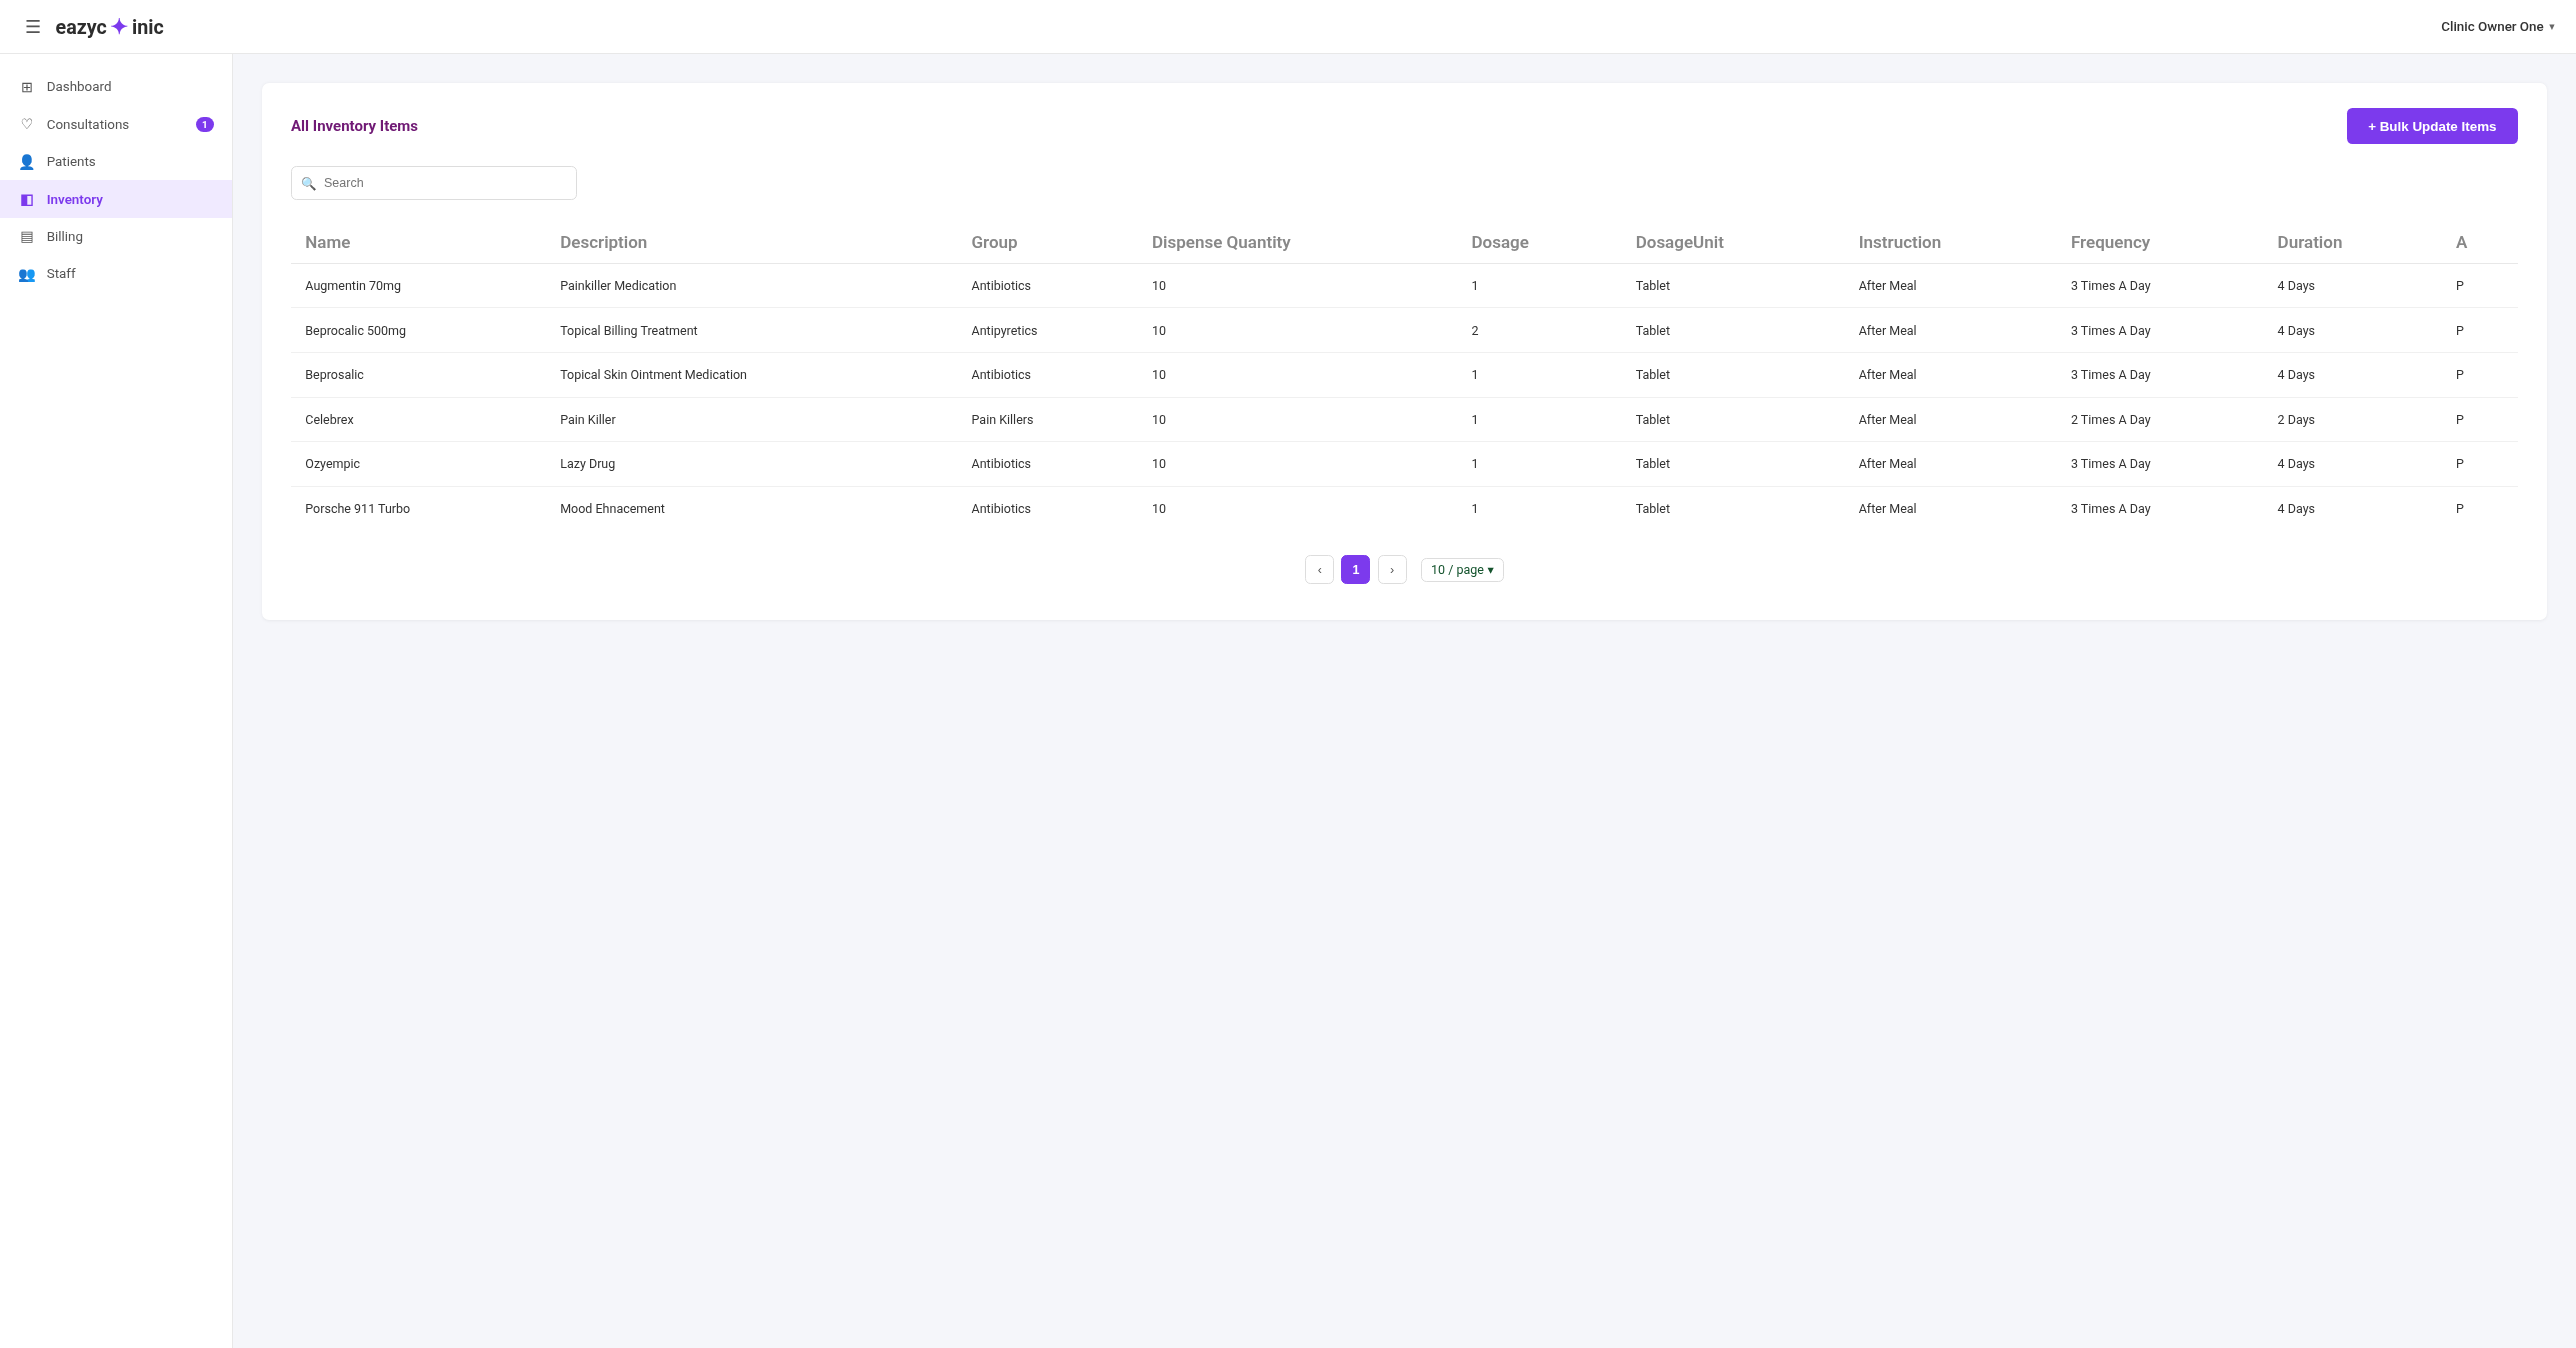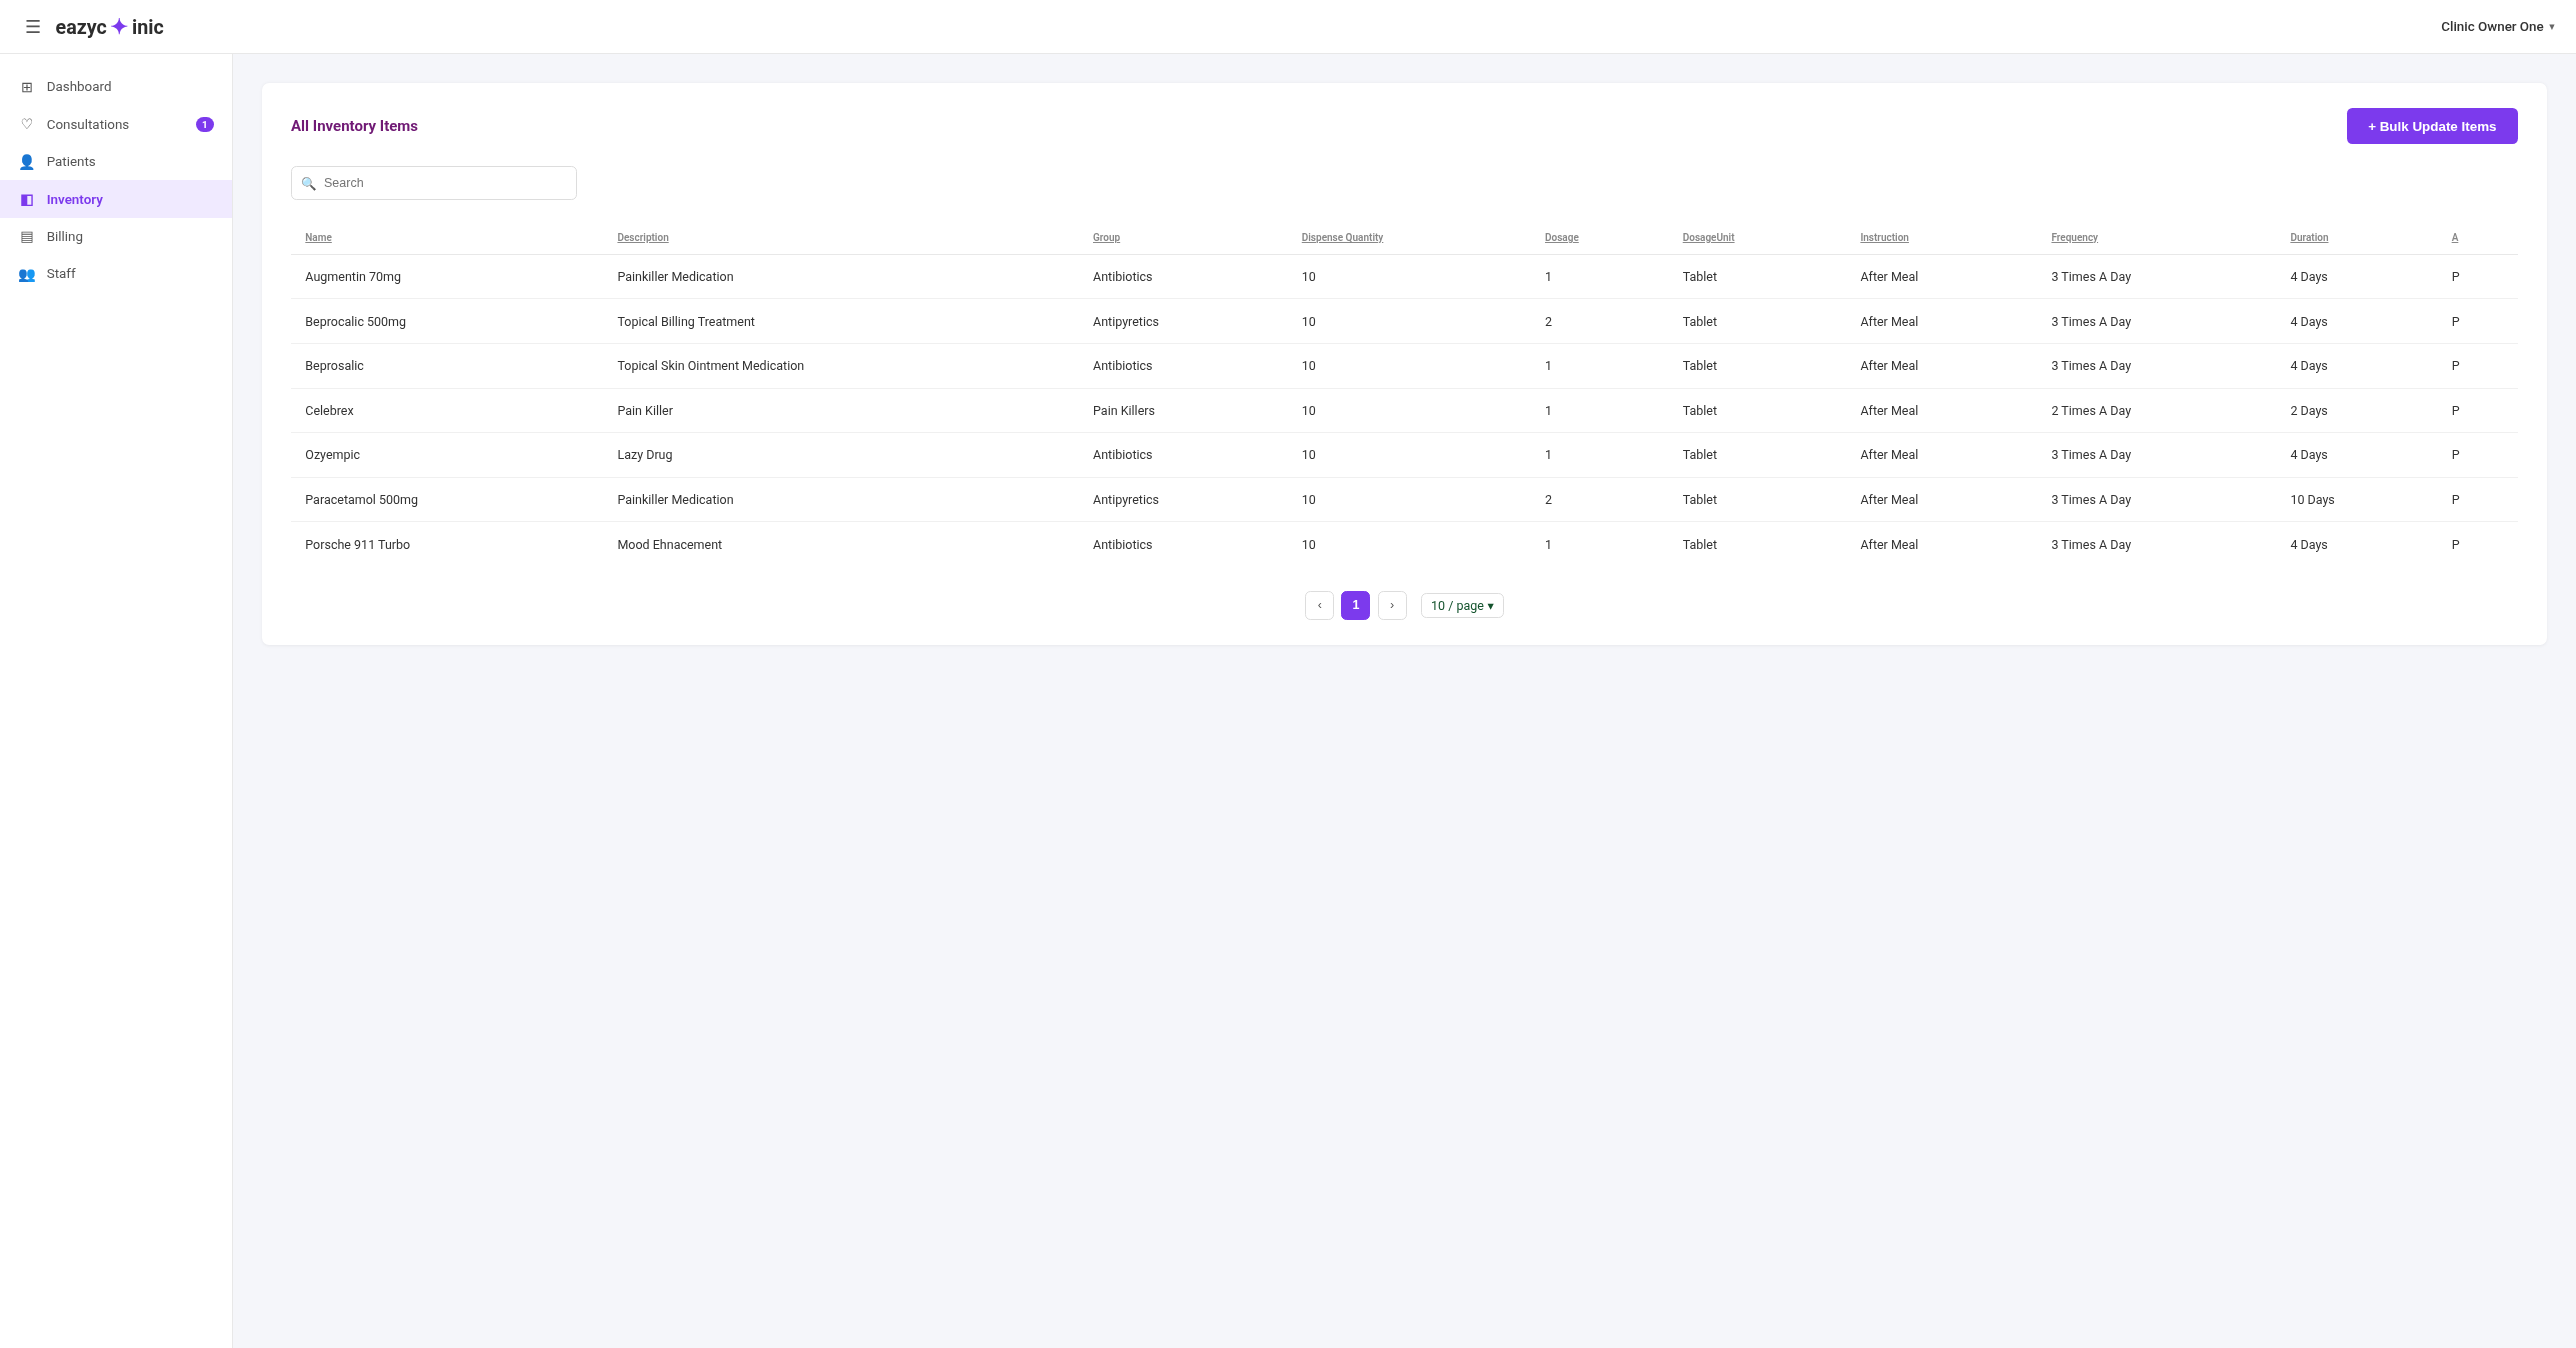"Name" th { font-size: 10px -> 17px; text-decoration: underline -> none }
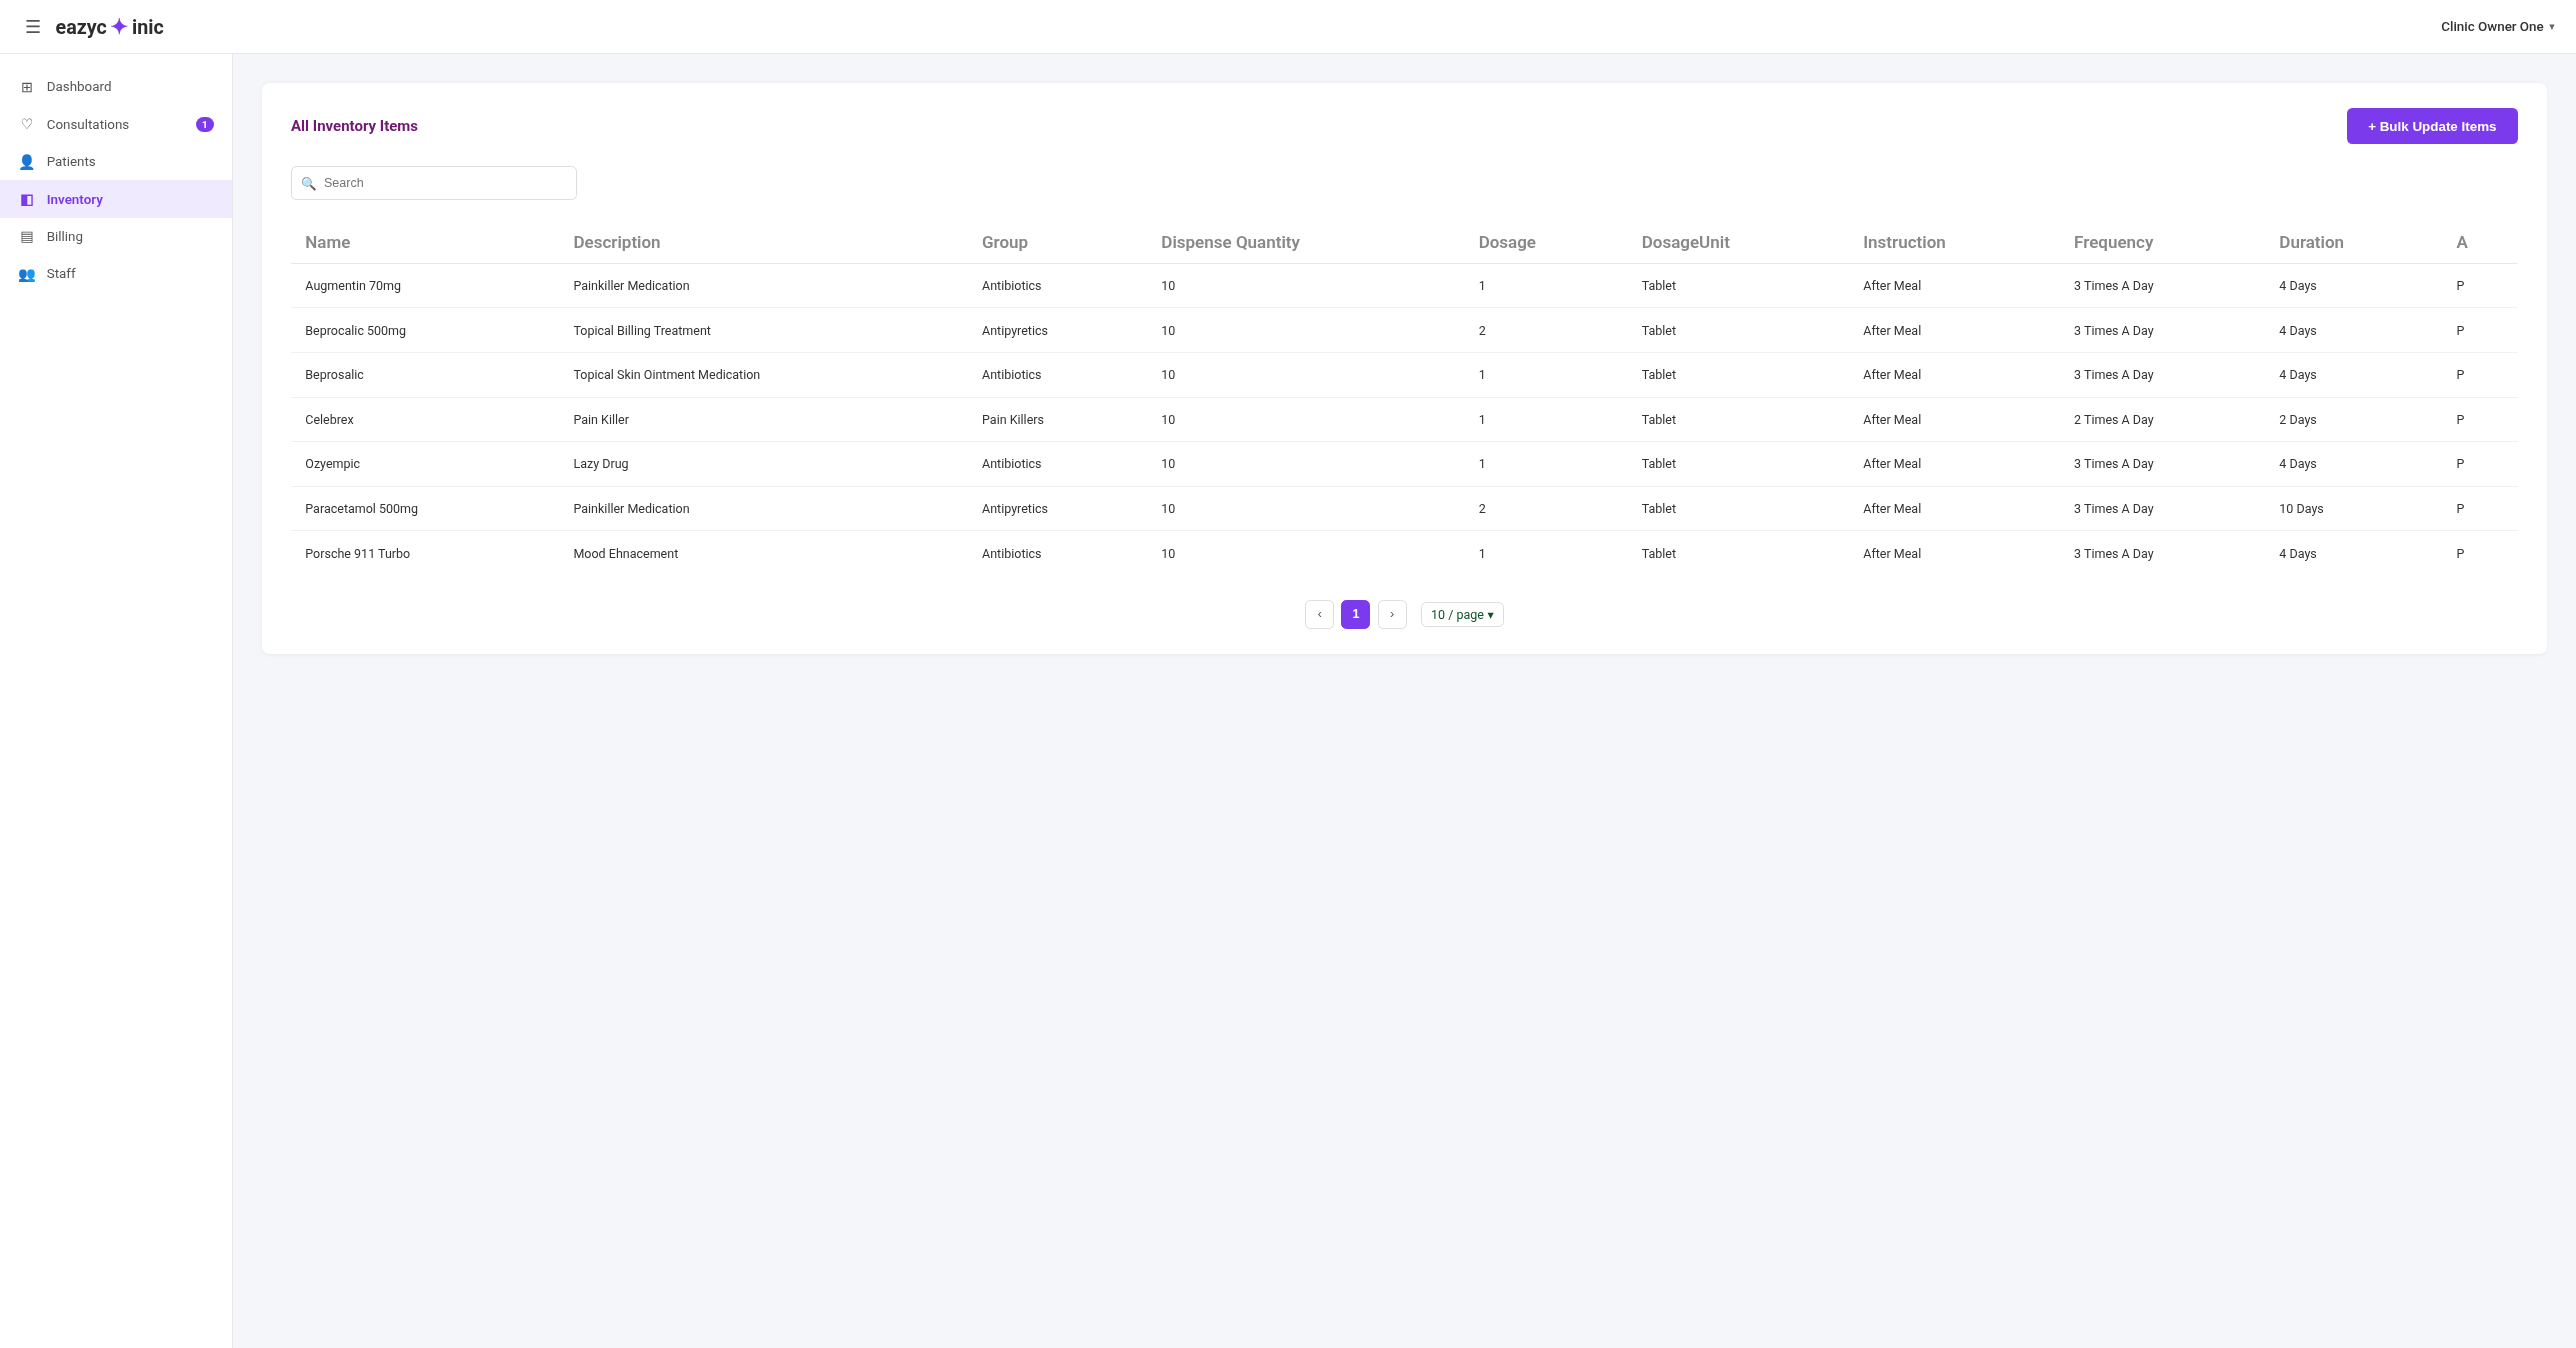"Paracetamol 500mg" tr { html: <tr> <td>Paracetamol 500mg</td> <td>Painkiller Medication</td> <td>Antipyretics</td> <td>10</td> <td>2</td> <td>Tablet</td> <td>After Meal</td> <td>3 Times A Day</td> <td>10 Days</td> <td>P</td> </tr> -> none }
